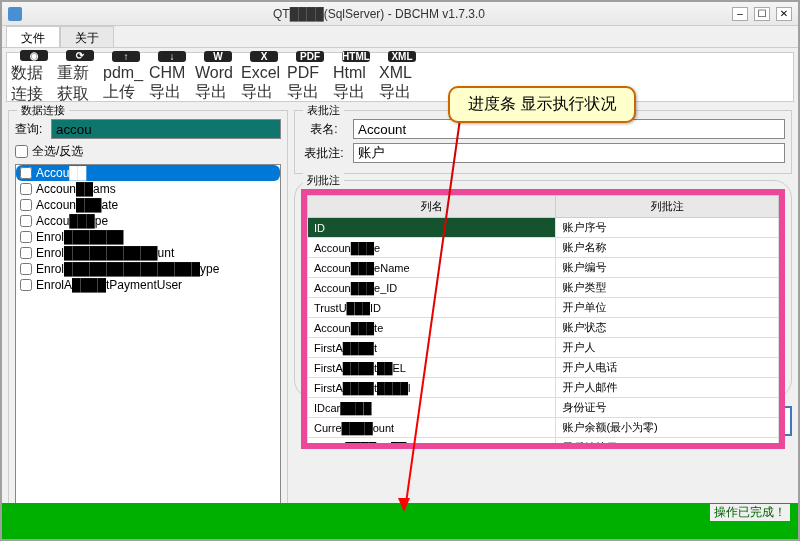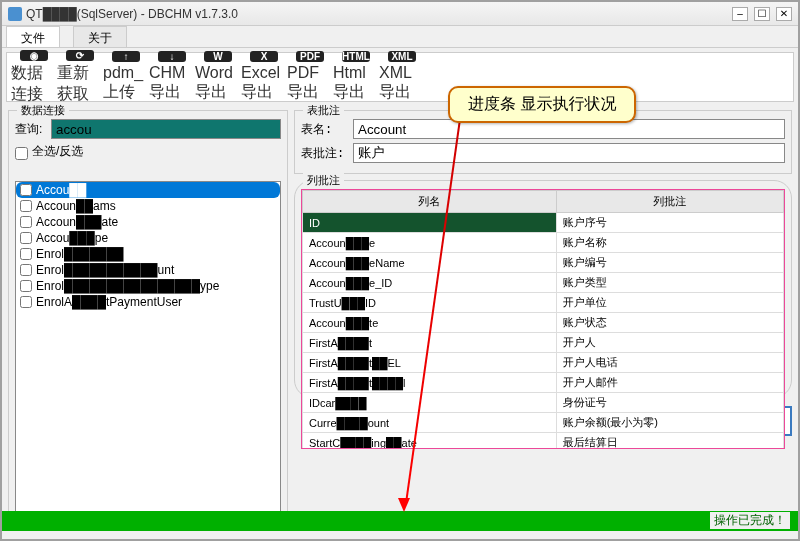"QT████(SqlServer) - DBCHM v1.7.3.0" .titlebar .title { text-align: none -> center }
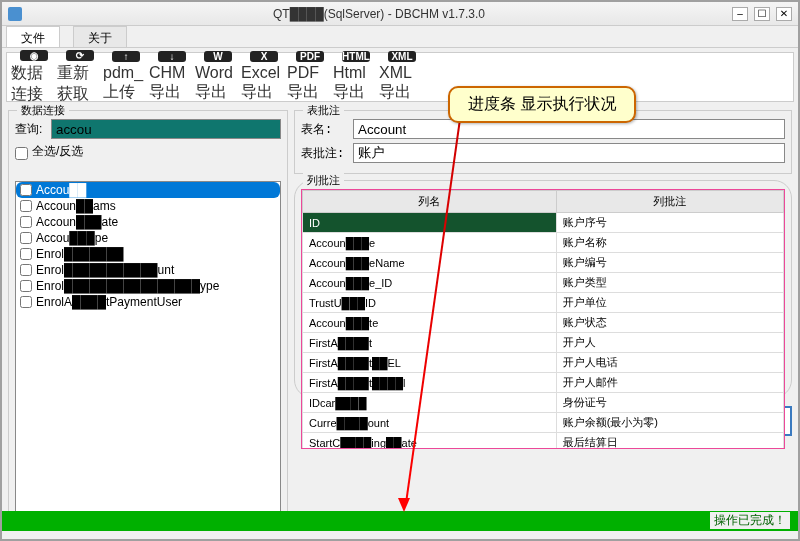"文件" .tab { margin-right: 13px -> 0 }
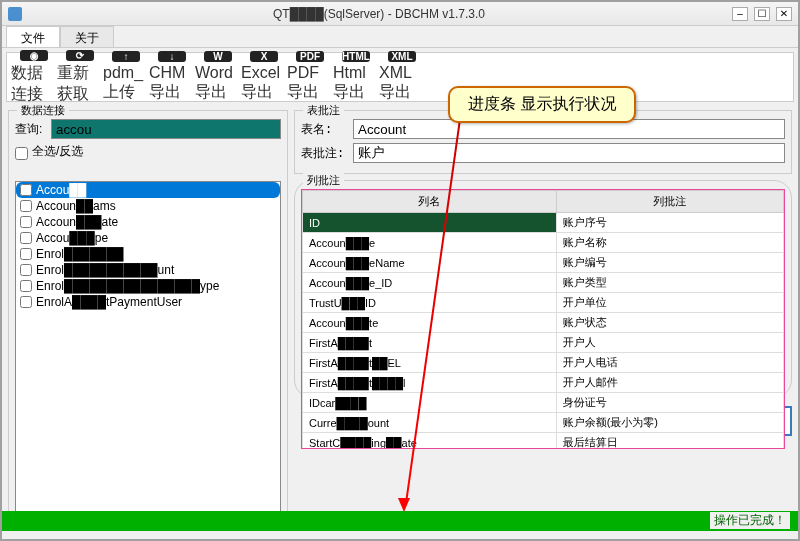"表名:" .trow label { font-family: Liberation Mono, monospace -> none; text-align: left -> center }
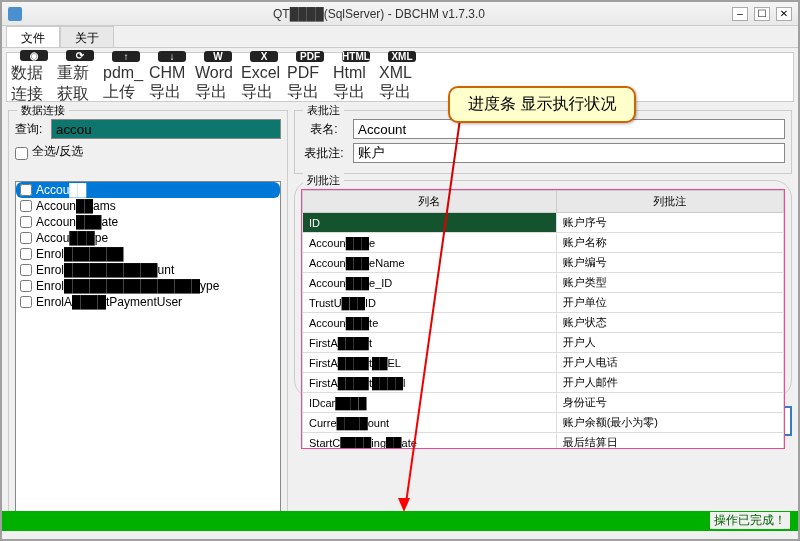"全选/反选" .chk { align-items: flex-end -> center; margin-bottom: 21px -> 4px }
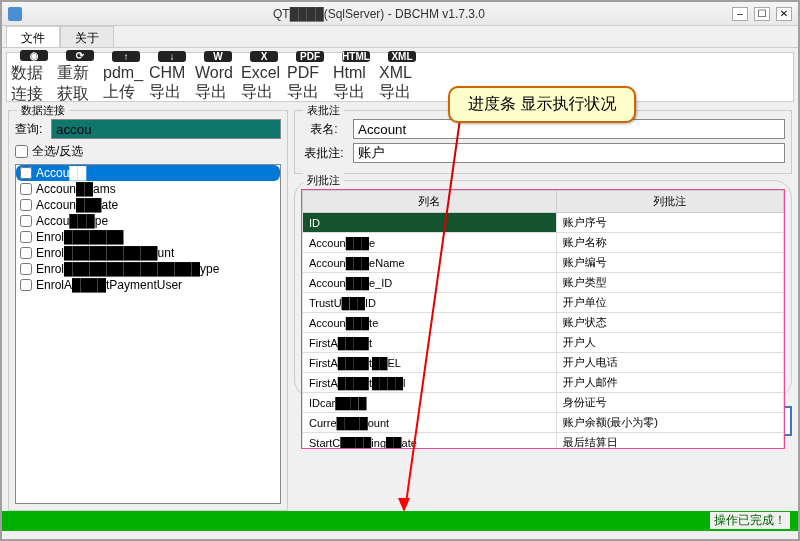"列名" .gridwrap { border: 1px solid #ec4899 -> 6px solid #ec4899 }
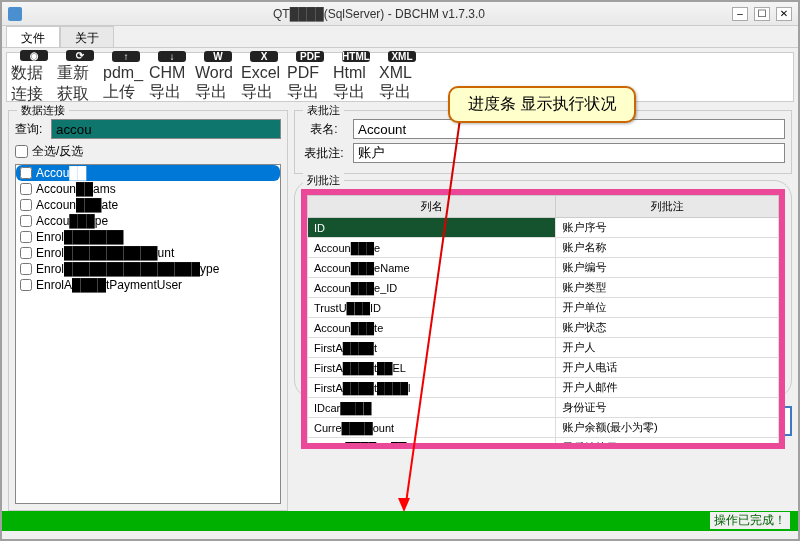"操作已完成！" .statusbar { bottom: 10px -> 2px; height: 20px -> 36px }
